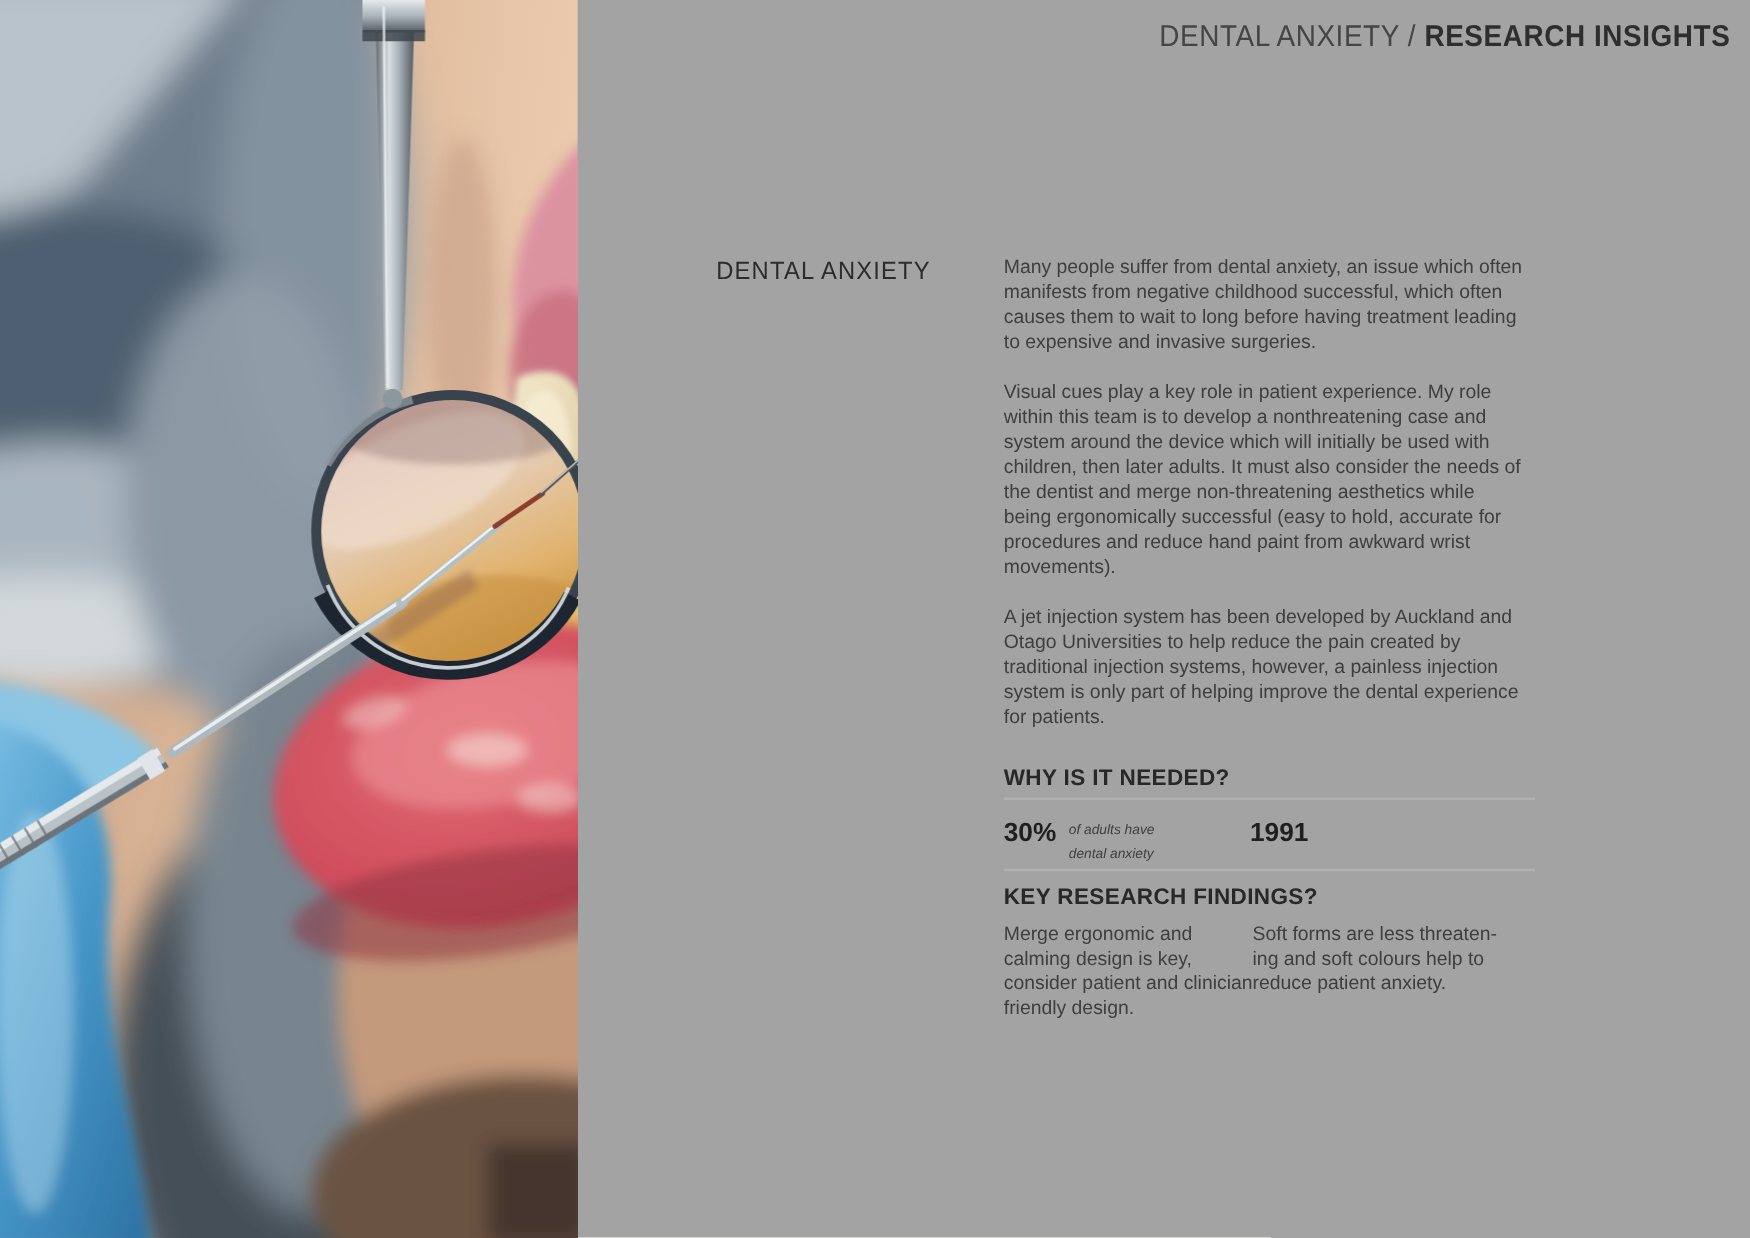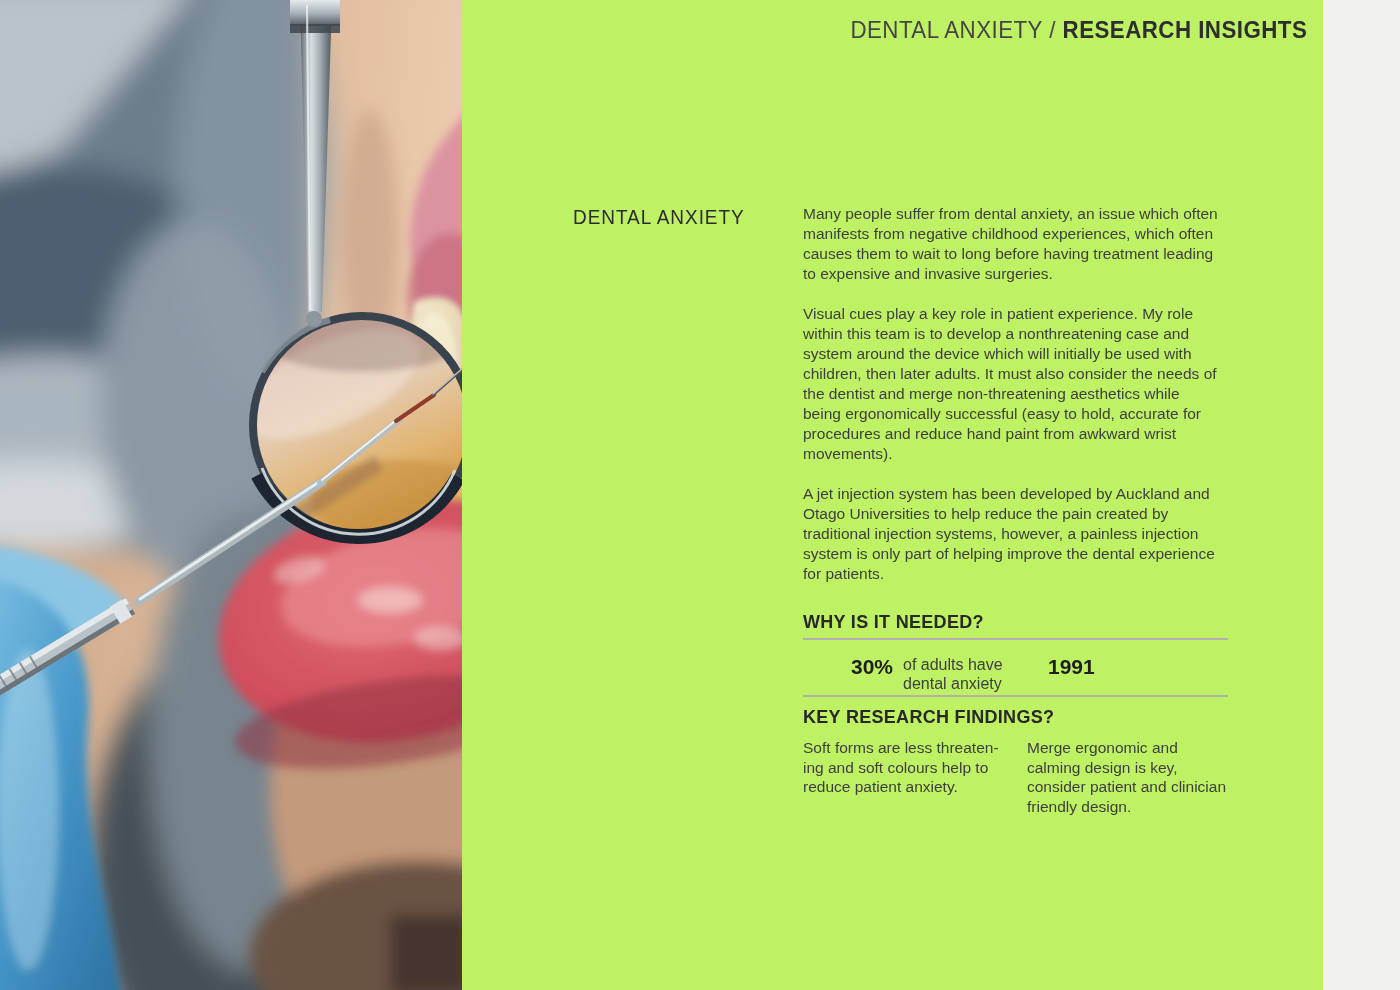"DENTAL ANXIETY / RESEARCH INSIGHTS" .content { background: #bef264 -> #a3a3a3; width: 861px -> 938px }
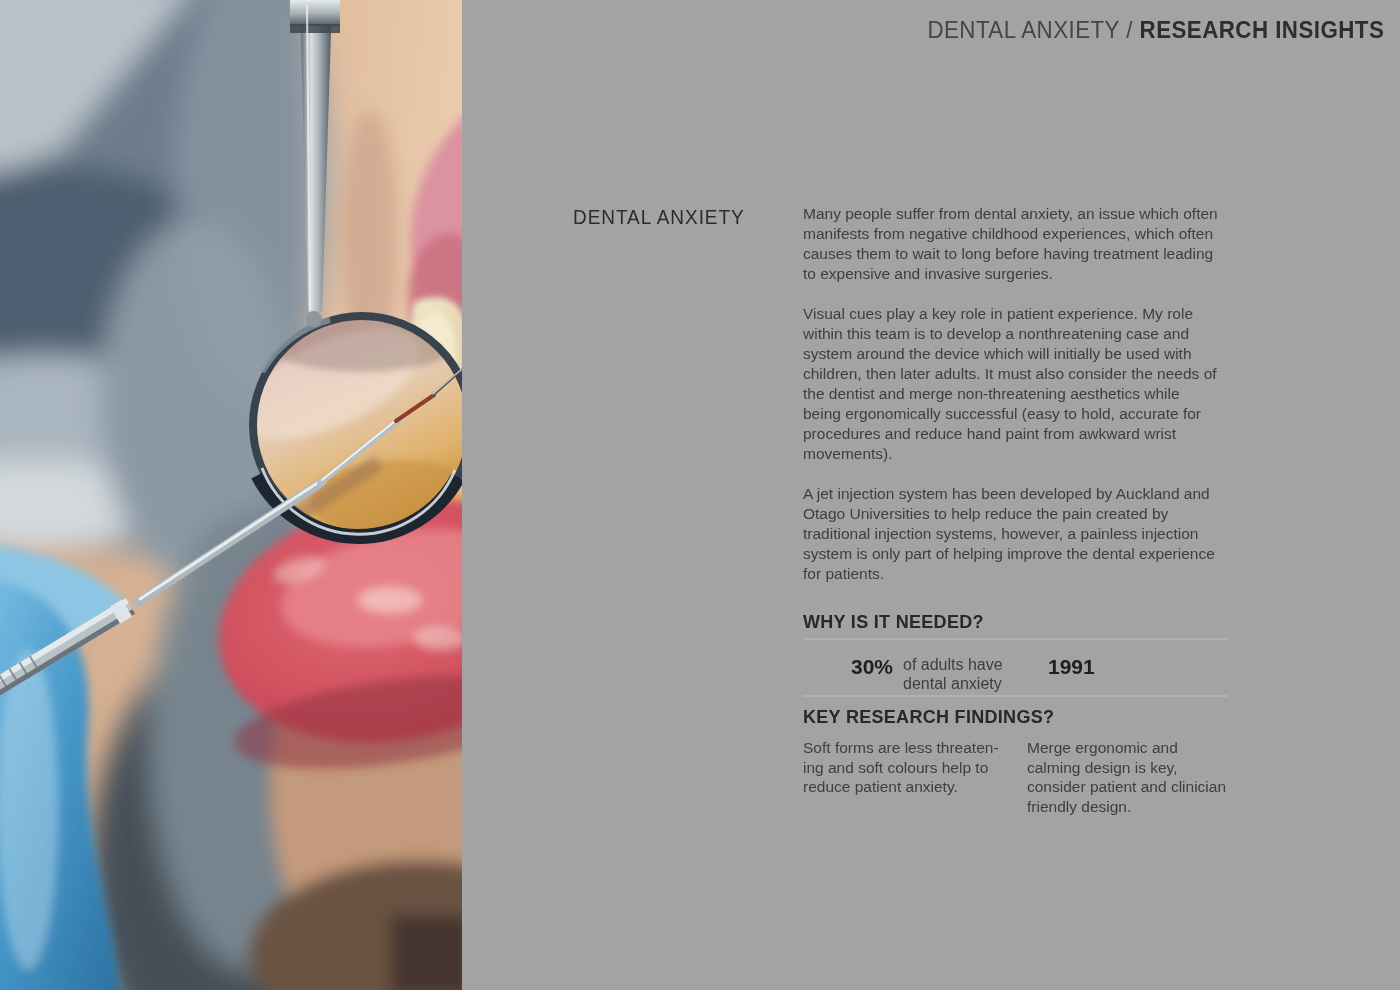"Many people suffer from dental" p.body-par { text: experiences -> successful }
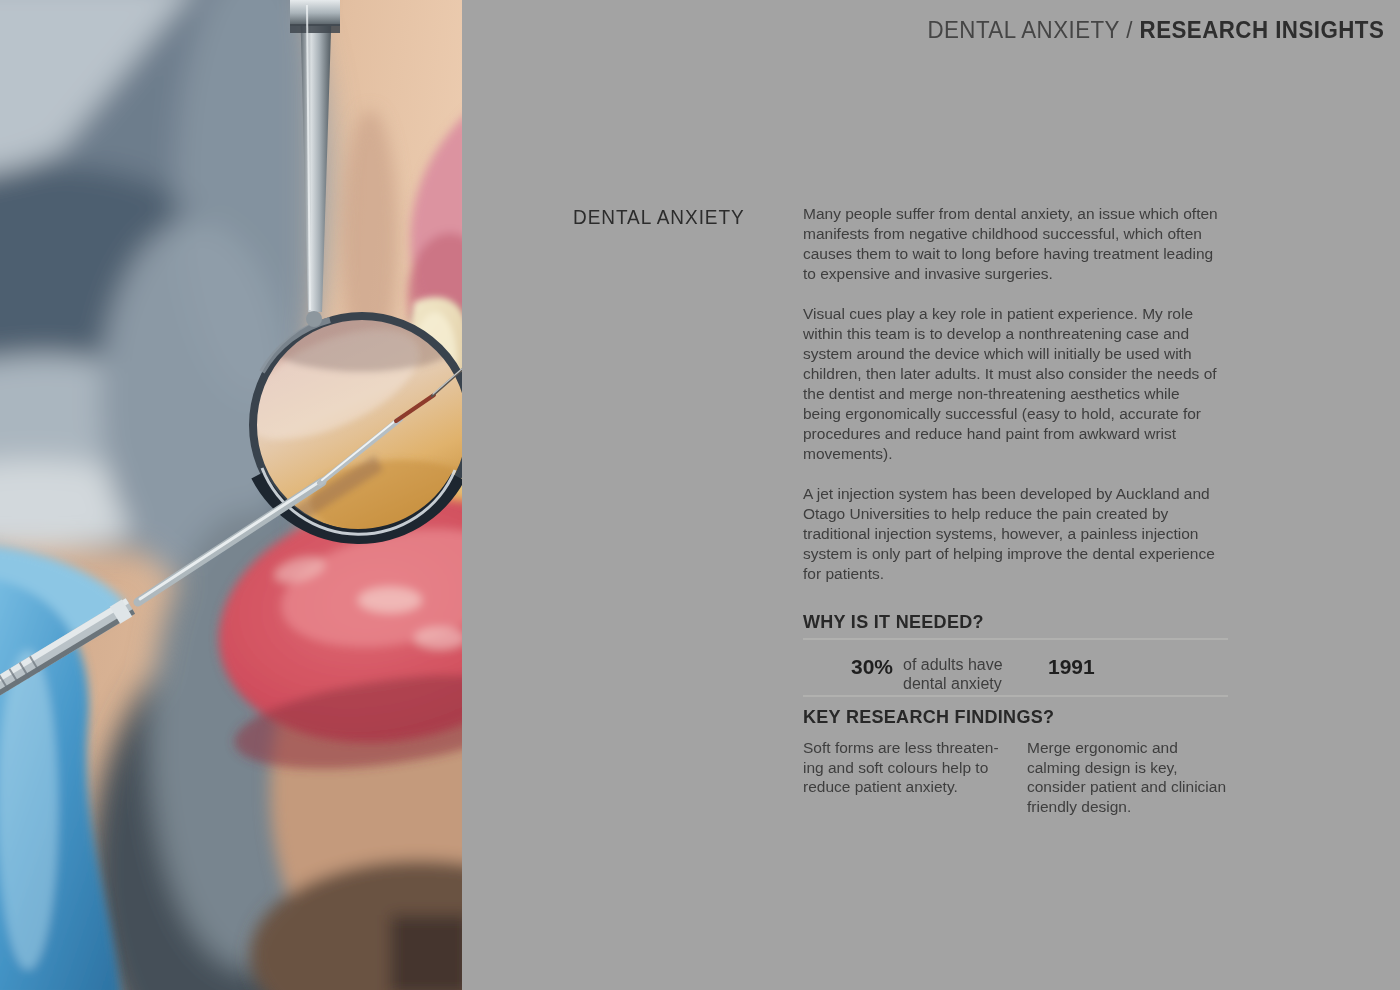"30%" .stat.first { margin-left: 48px -> none }
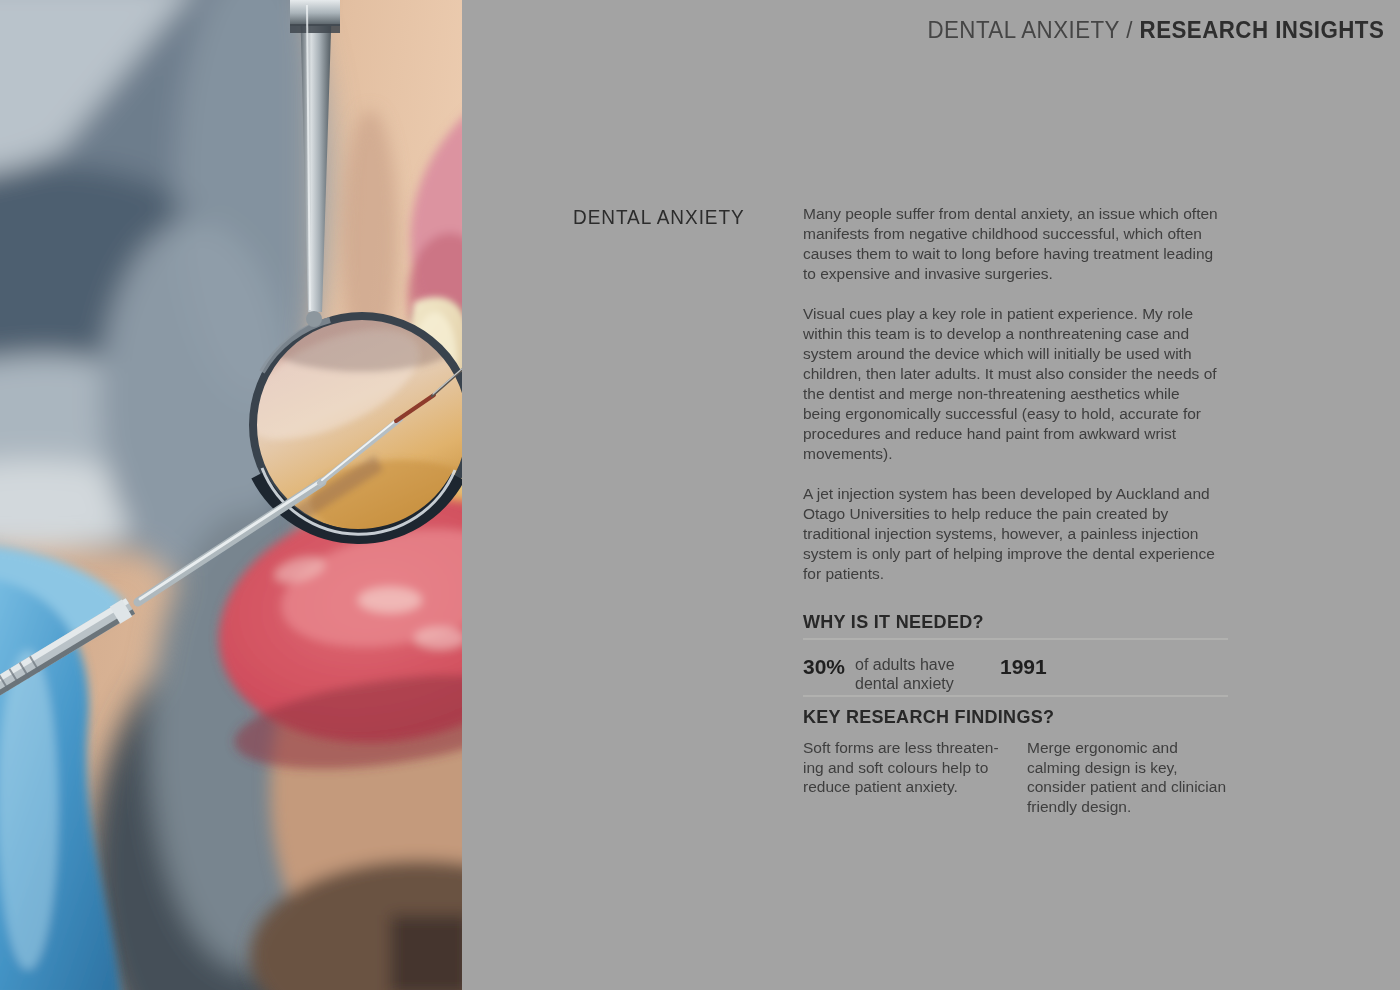"of adults have" .stat-desc { font-size: 16px -> 11px; font-style: none -> italic }
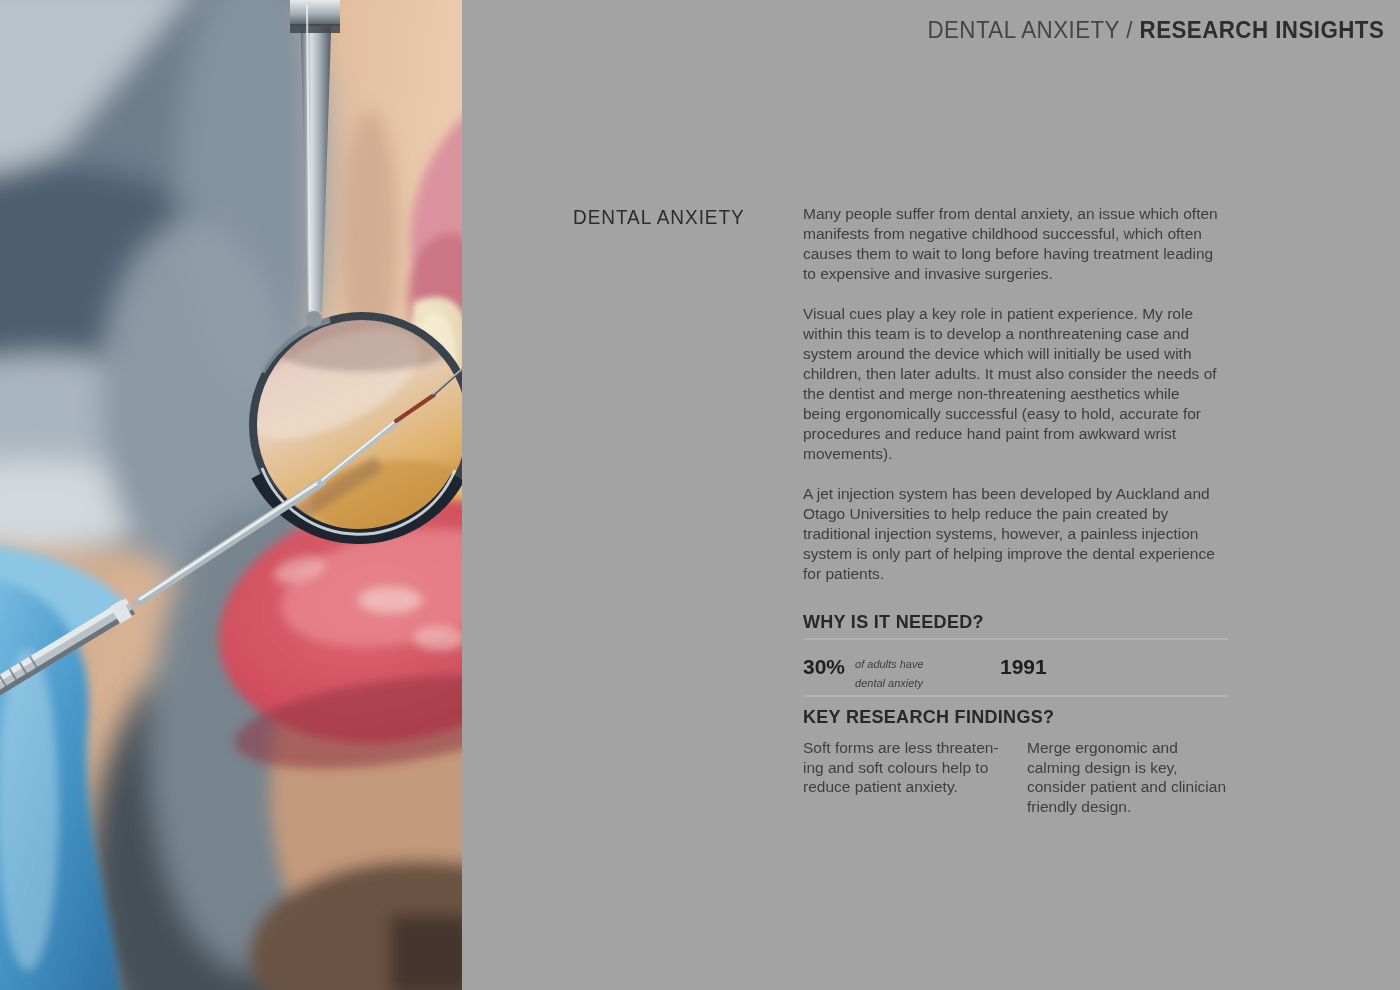"Soft forms are less threaten-" div.finding { order: before "Merge ergonomic and" -> after "Merge ergonomic and" }
